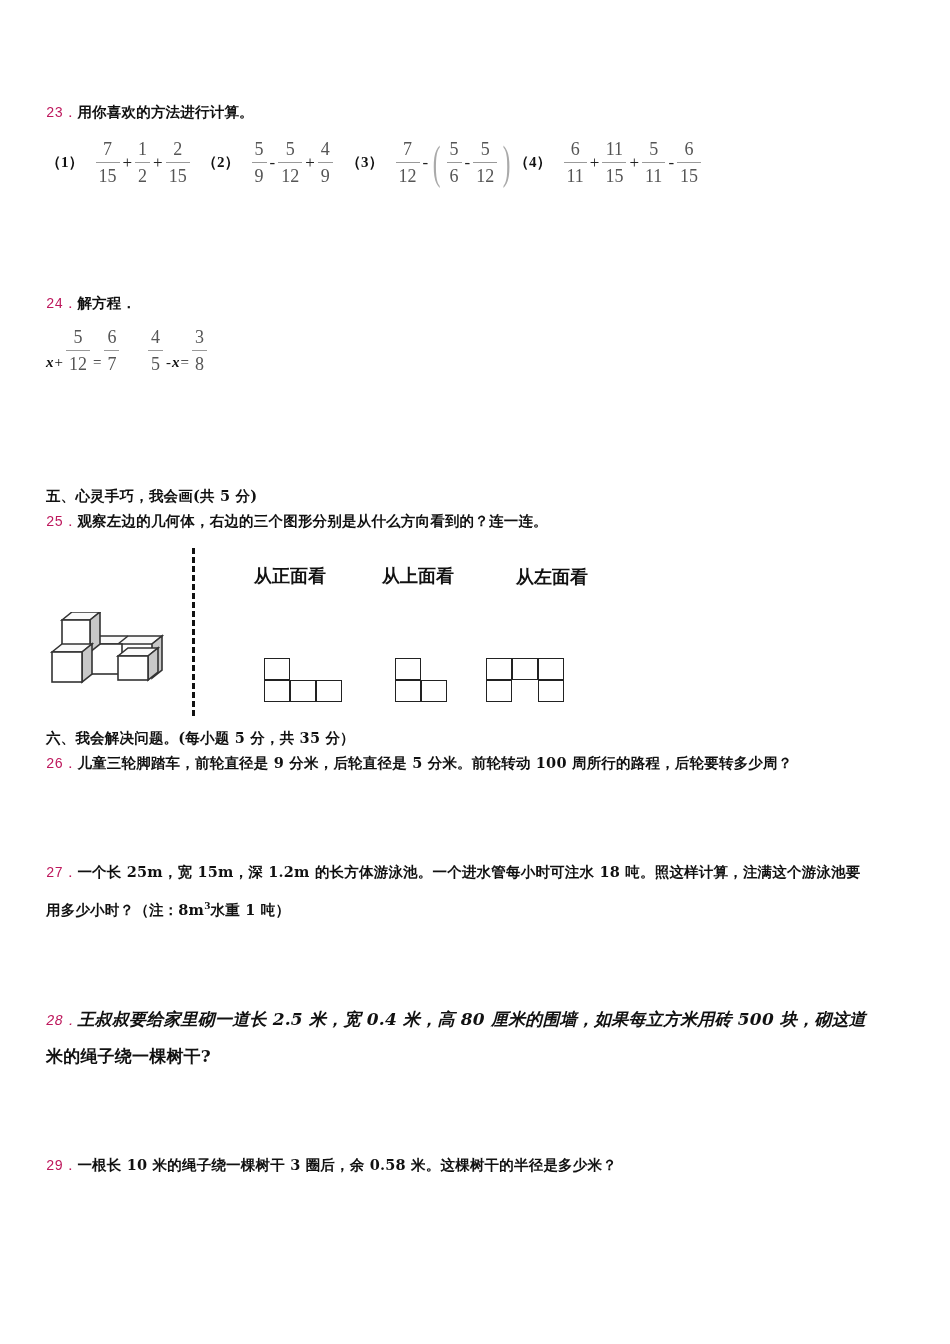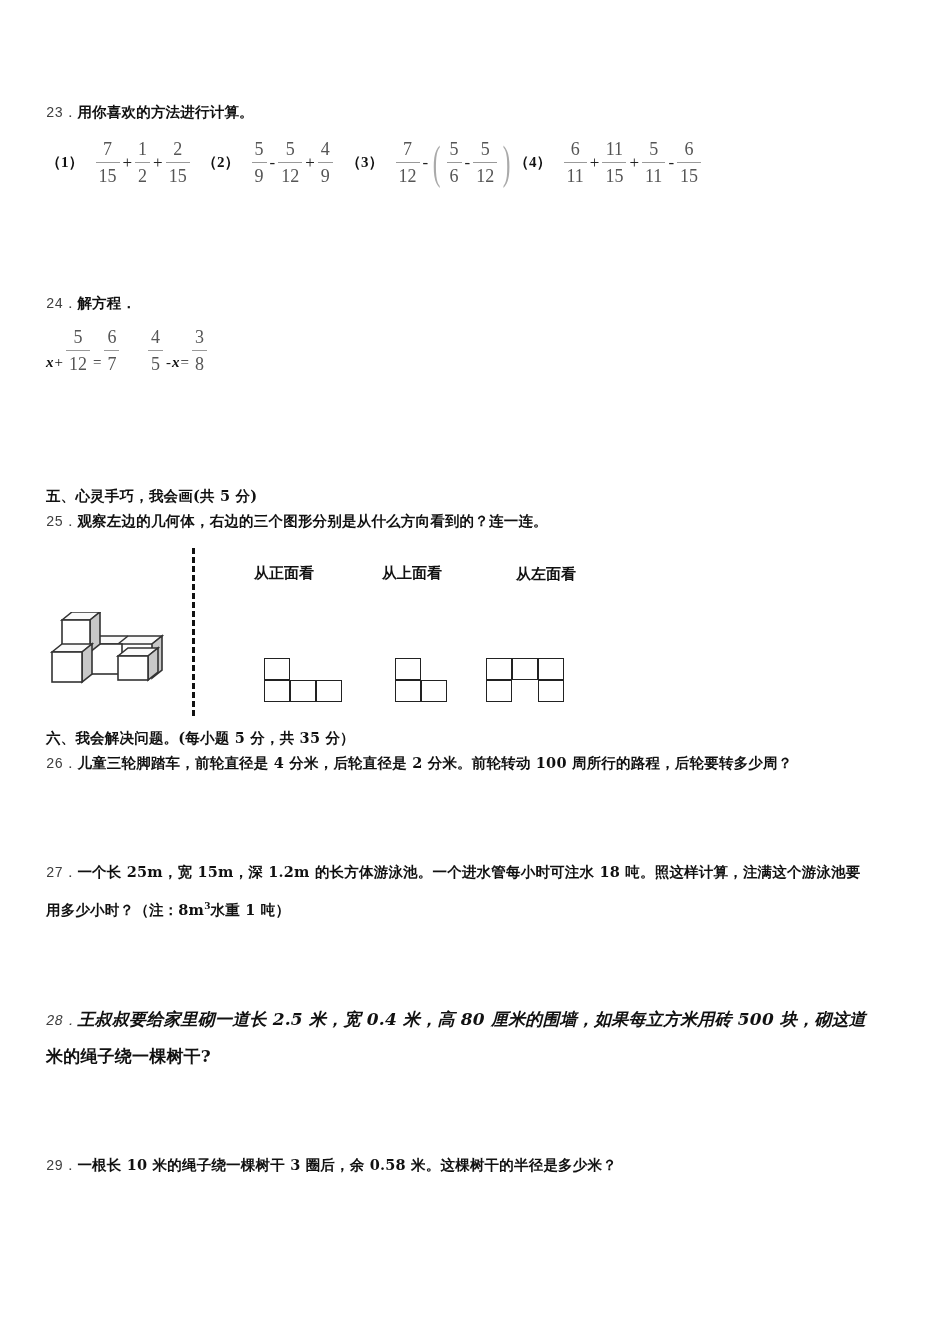"23．" .qnum { color: #404040 -> #be185d }
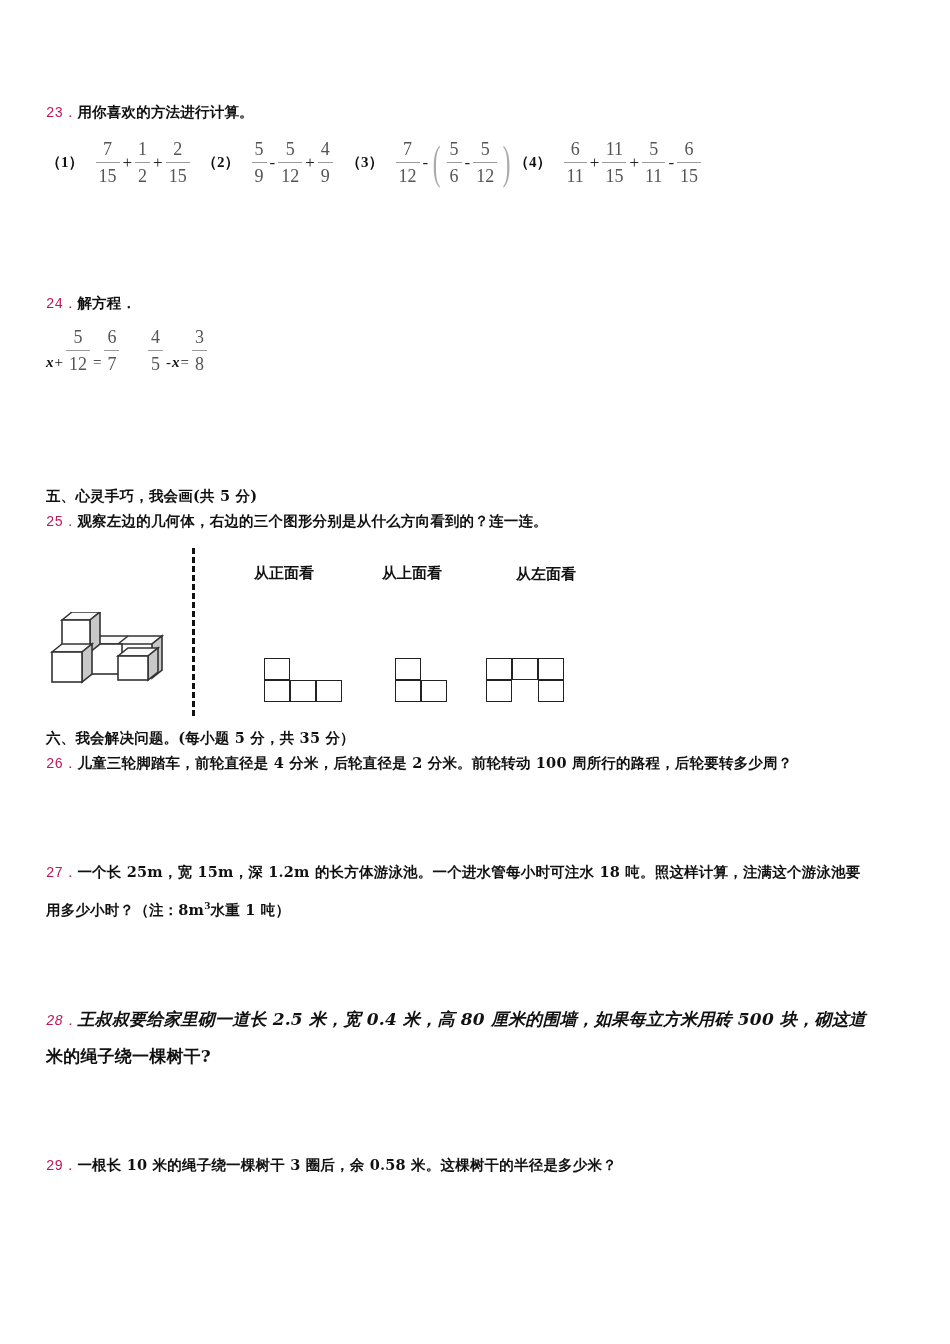"从正面看" .view-label { font-size: 15px -> 18px }
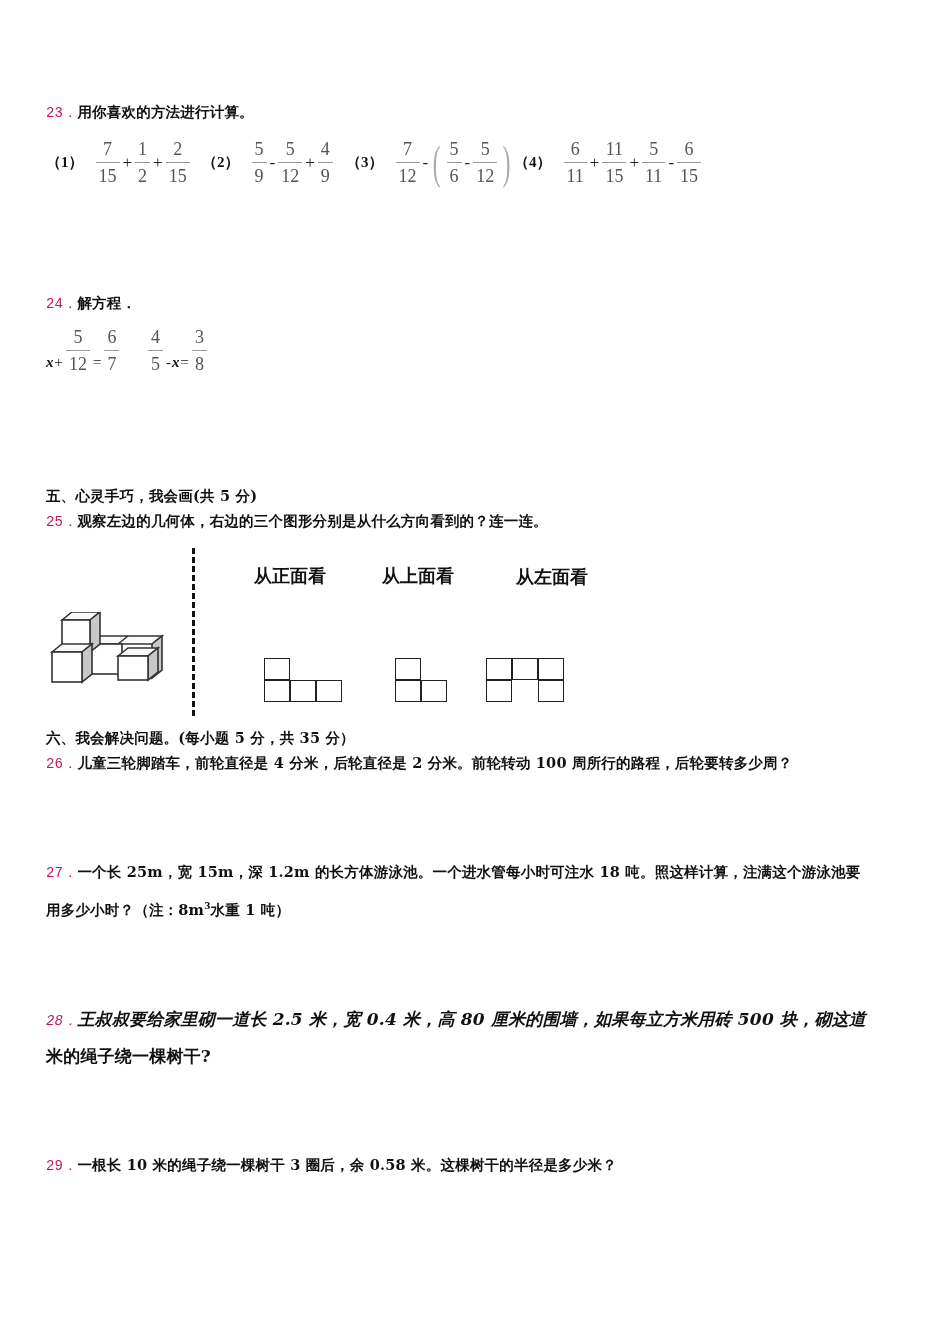"儿童三轮脚踏车，前轮直径是 4 分米，后轮直径是 2 分米。前轮转动" span { text: 4 分米，后轮直径是 2 -> 9 分米，后轮直径是 5 }
